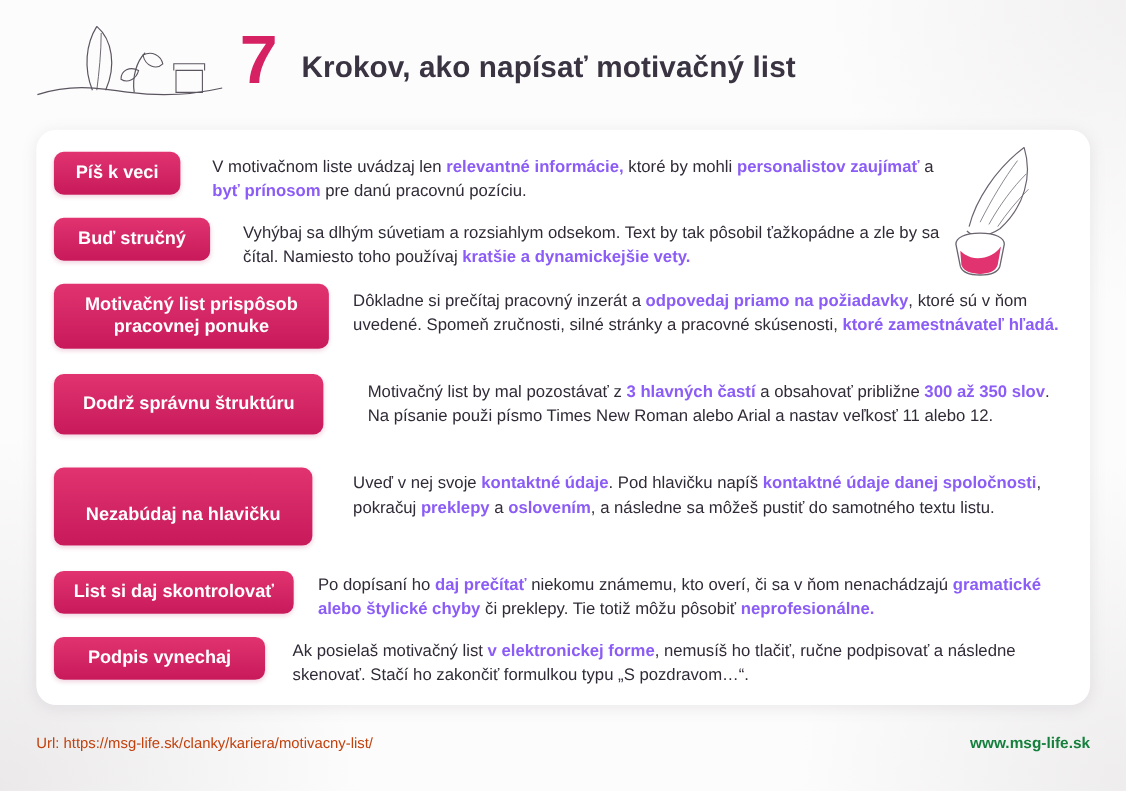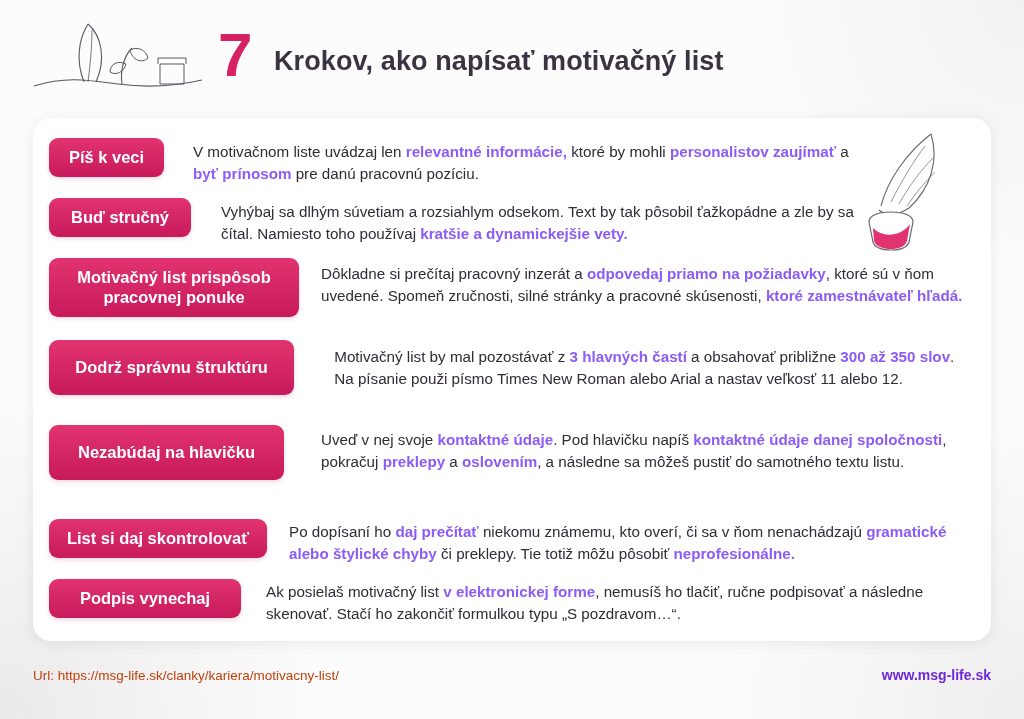"Nezabúdaj na hlavičku" div.pill { padding-top: 17px -> 33px }
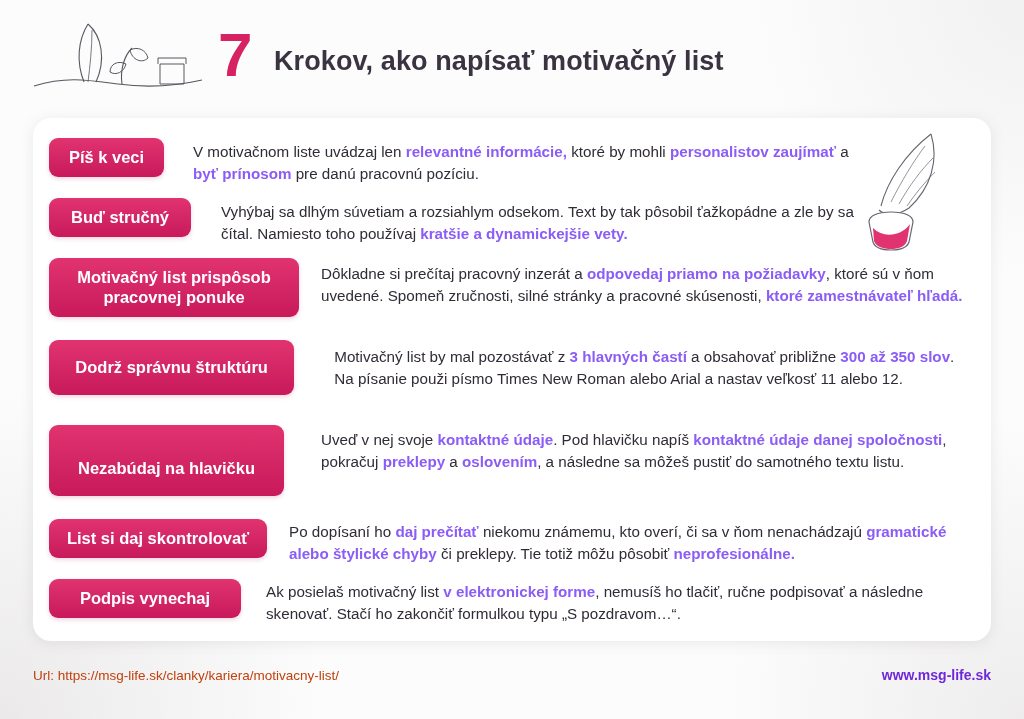"www.msg-life.sk" .footer-brand { color: #6d28d9 -> #15803d }
